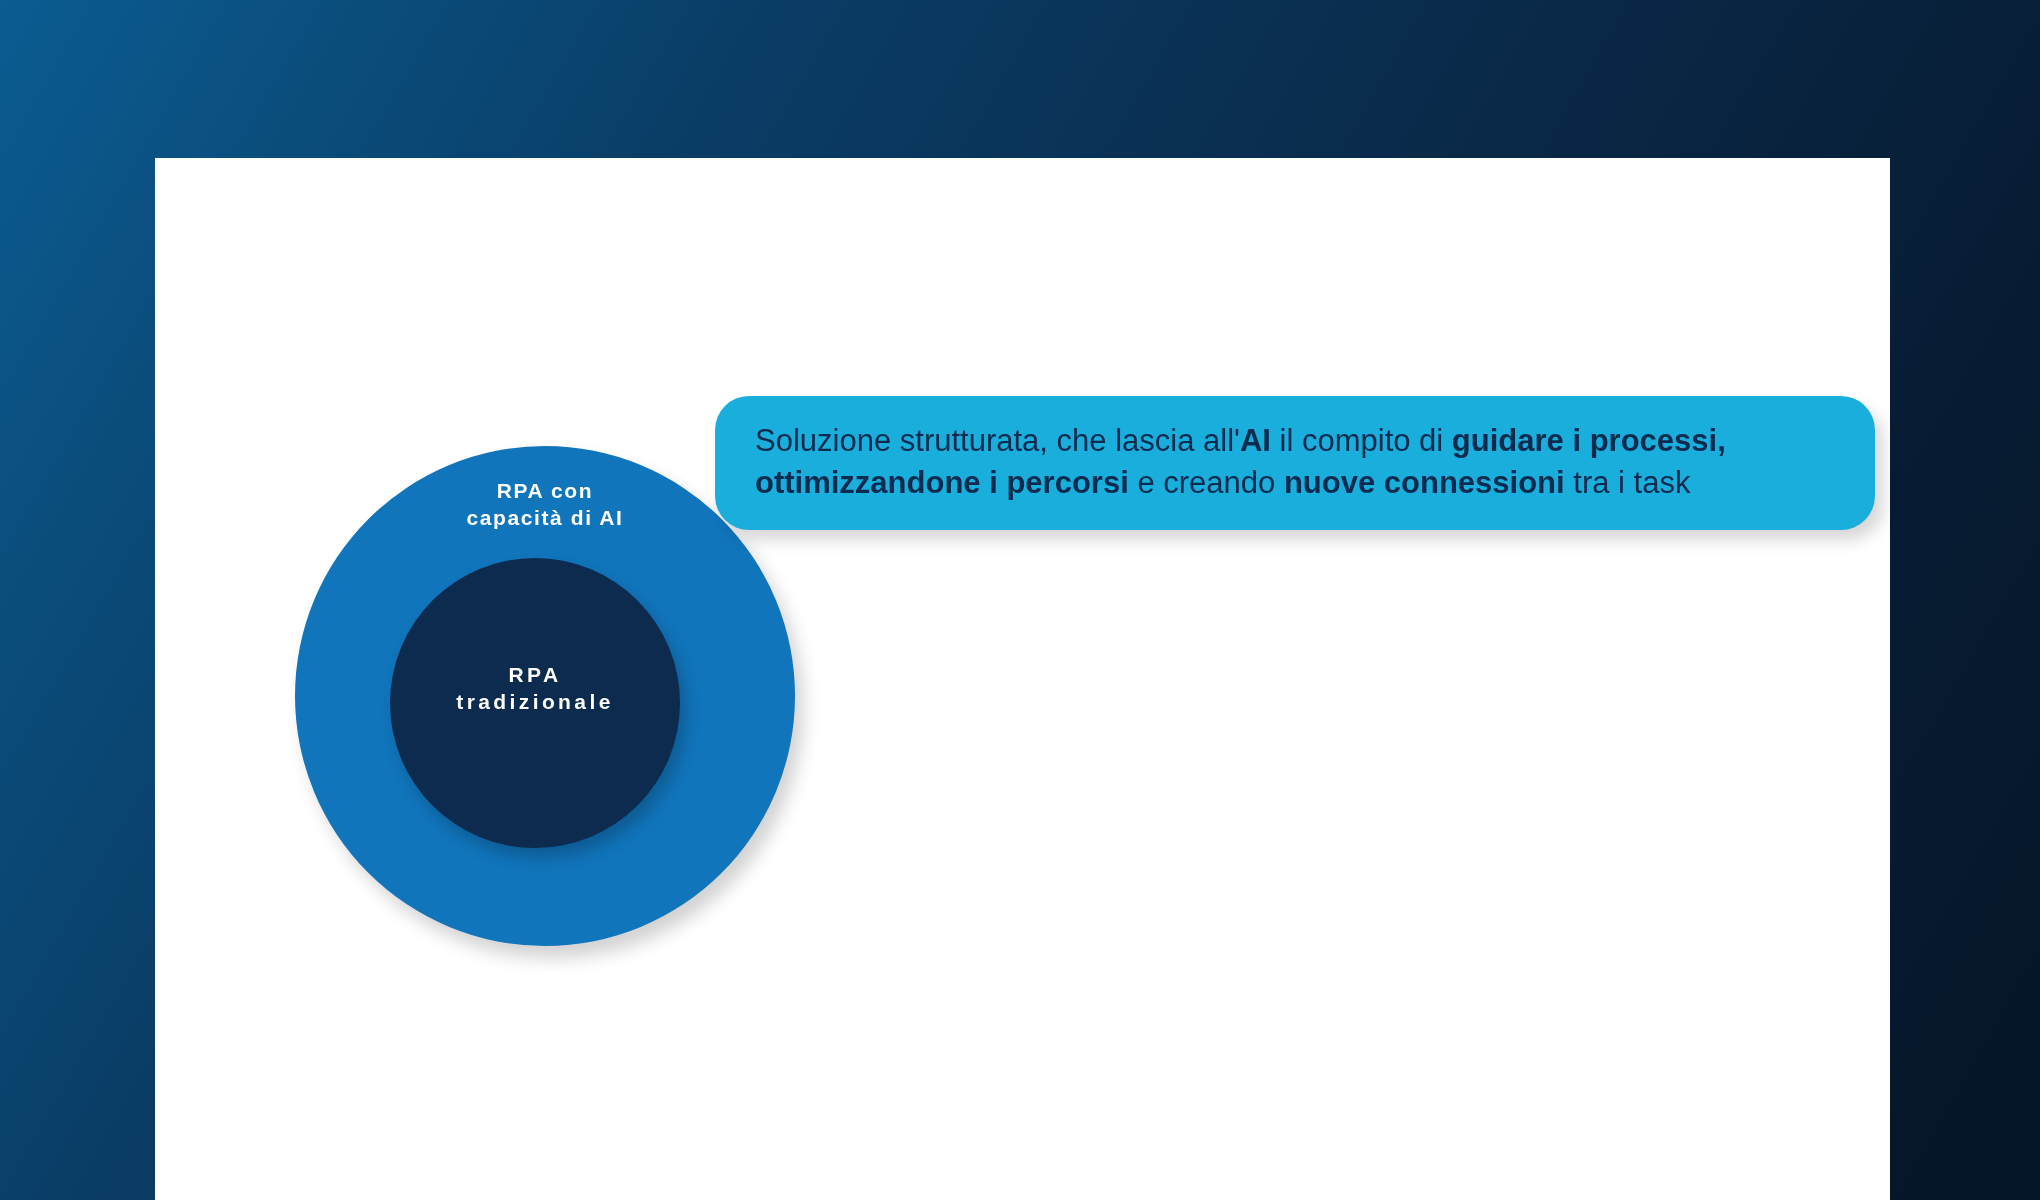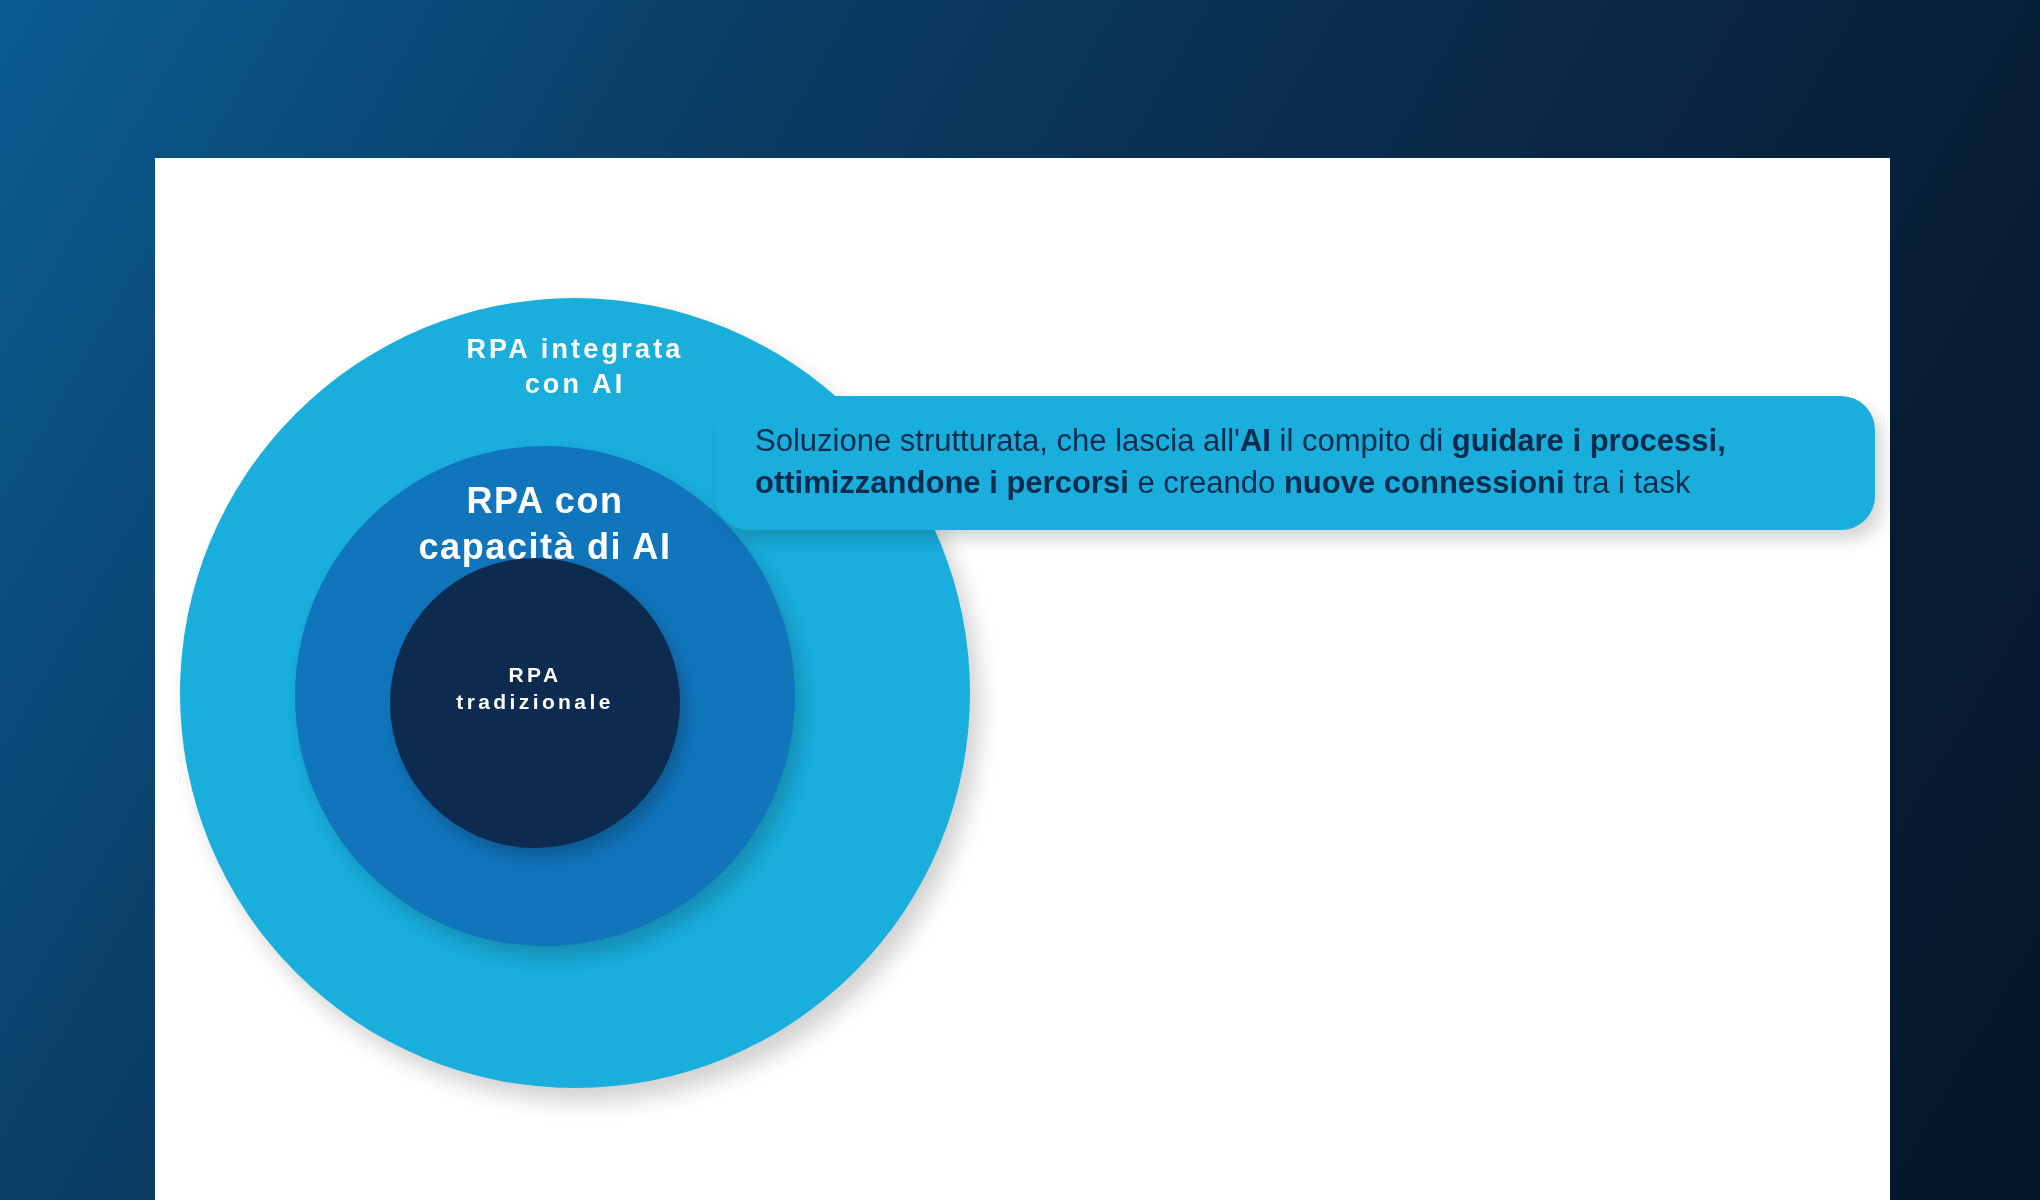"RPA integrata" div.circle { html: <div> <div>RPA integrata con AI</div> </div> -> none }
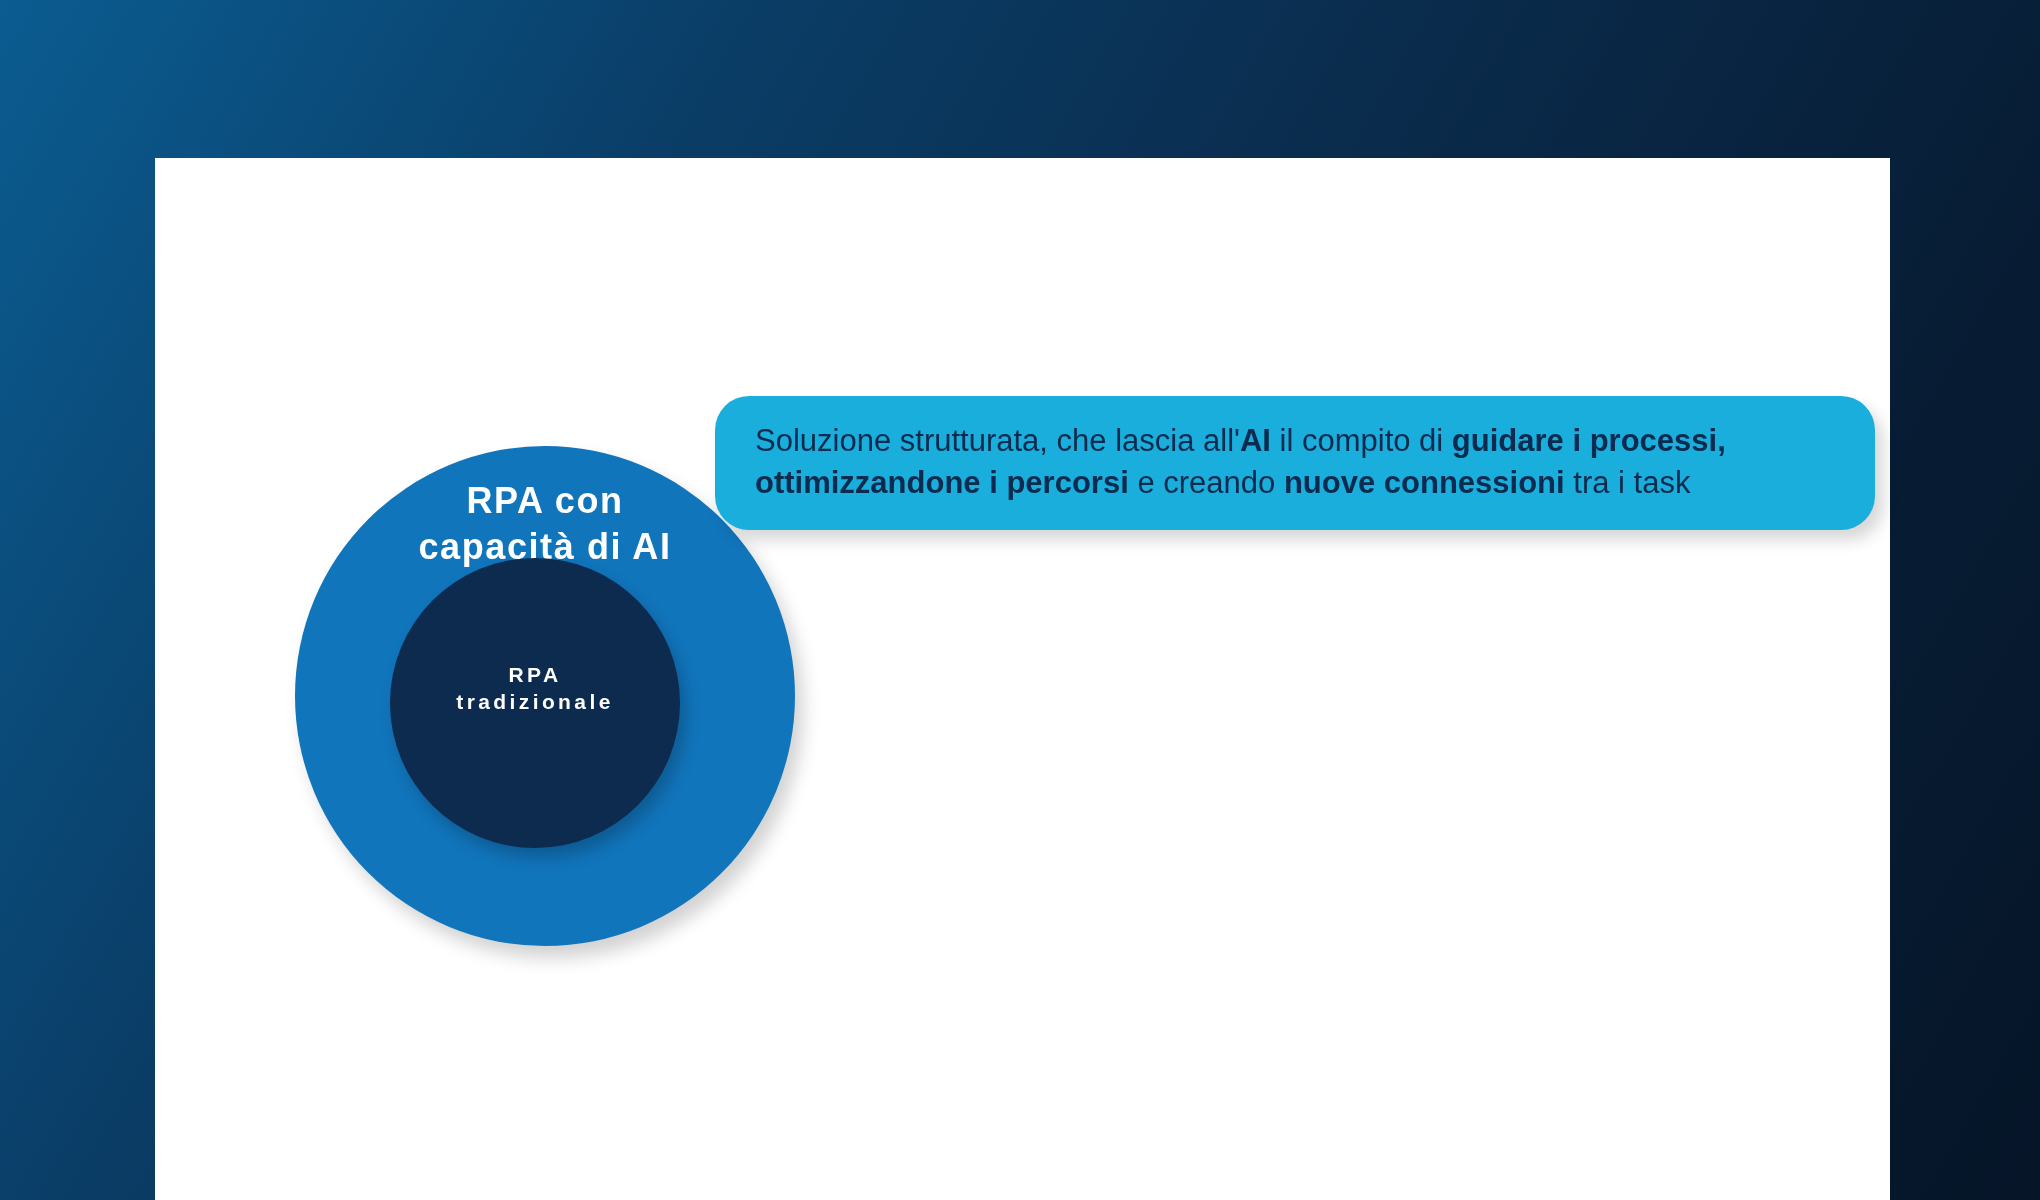"RPA con" #label-mid { font-size: 36px -> 21px }
